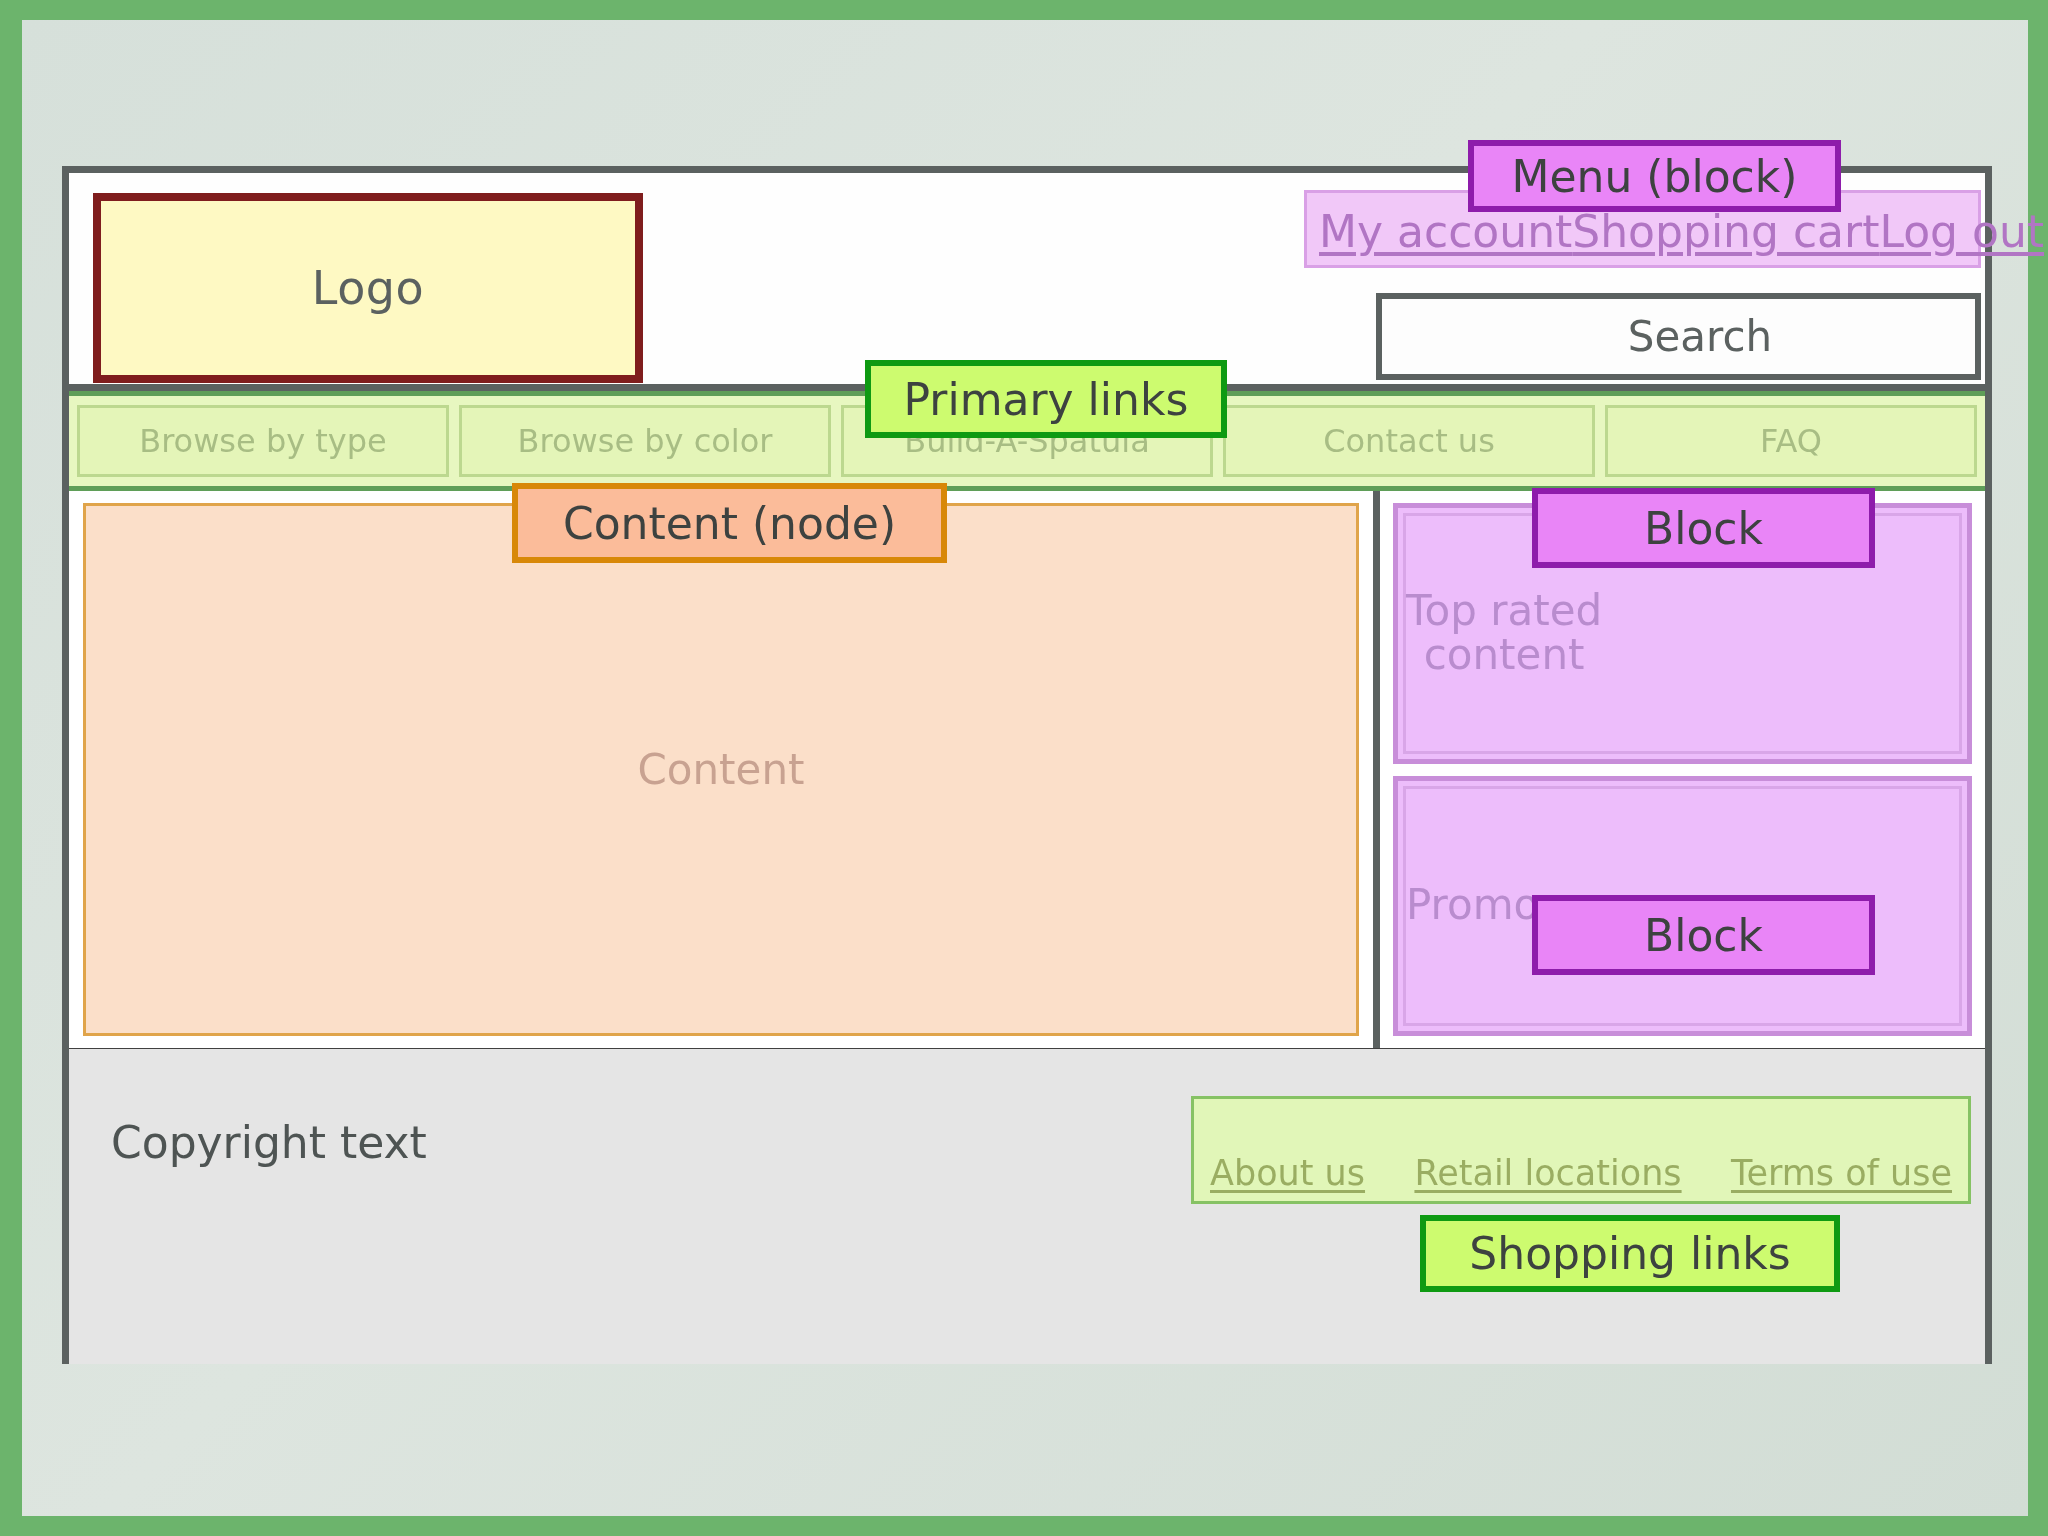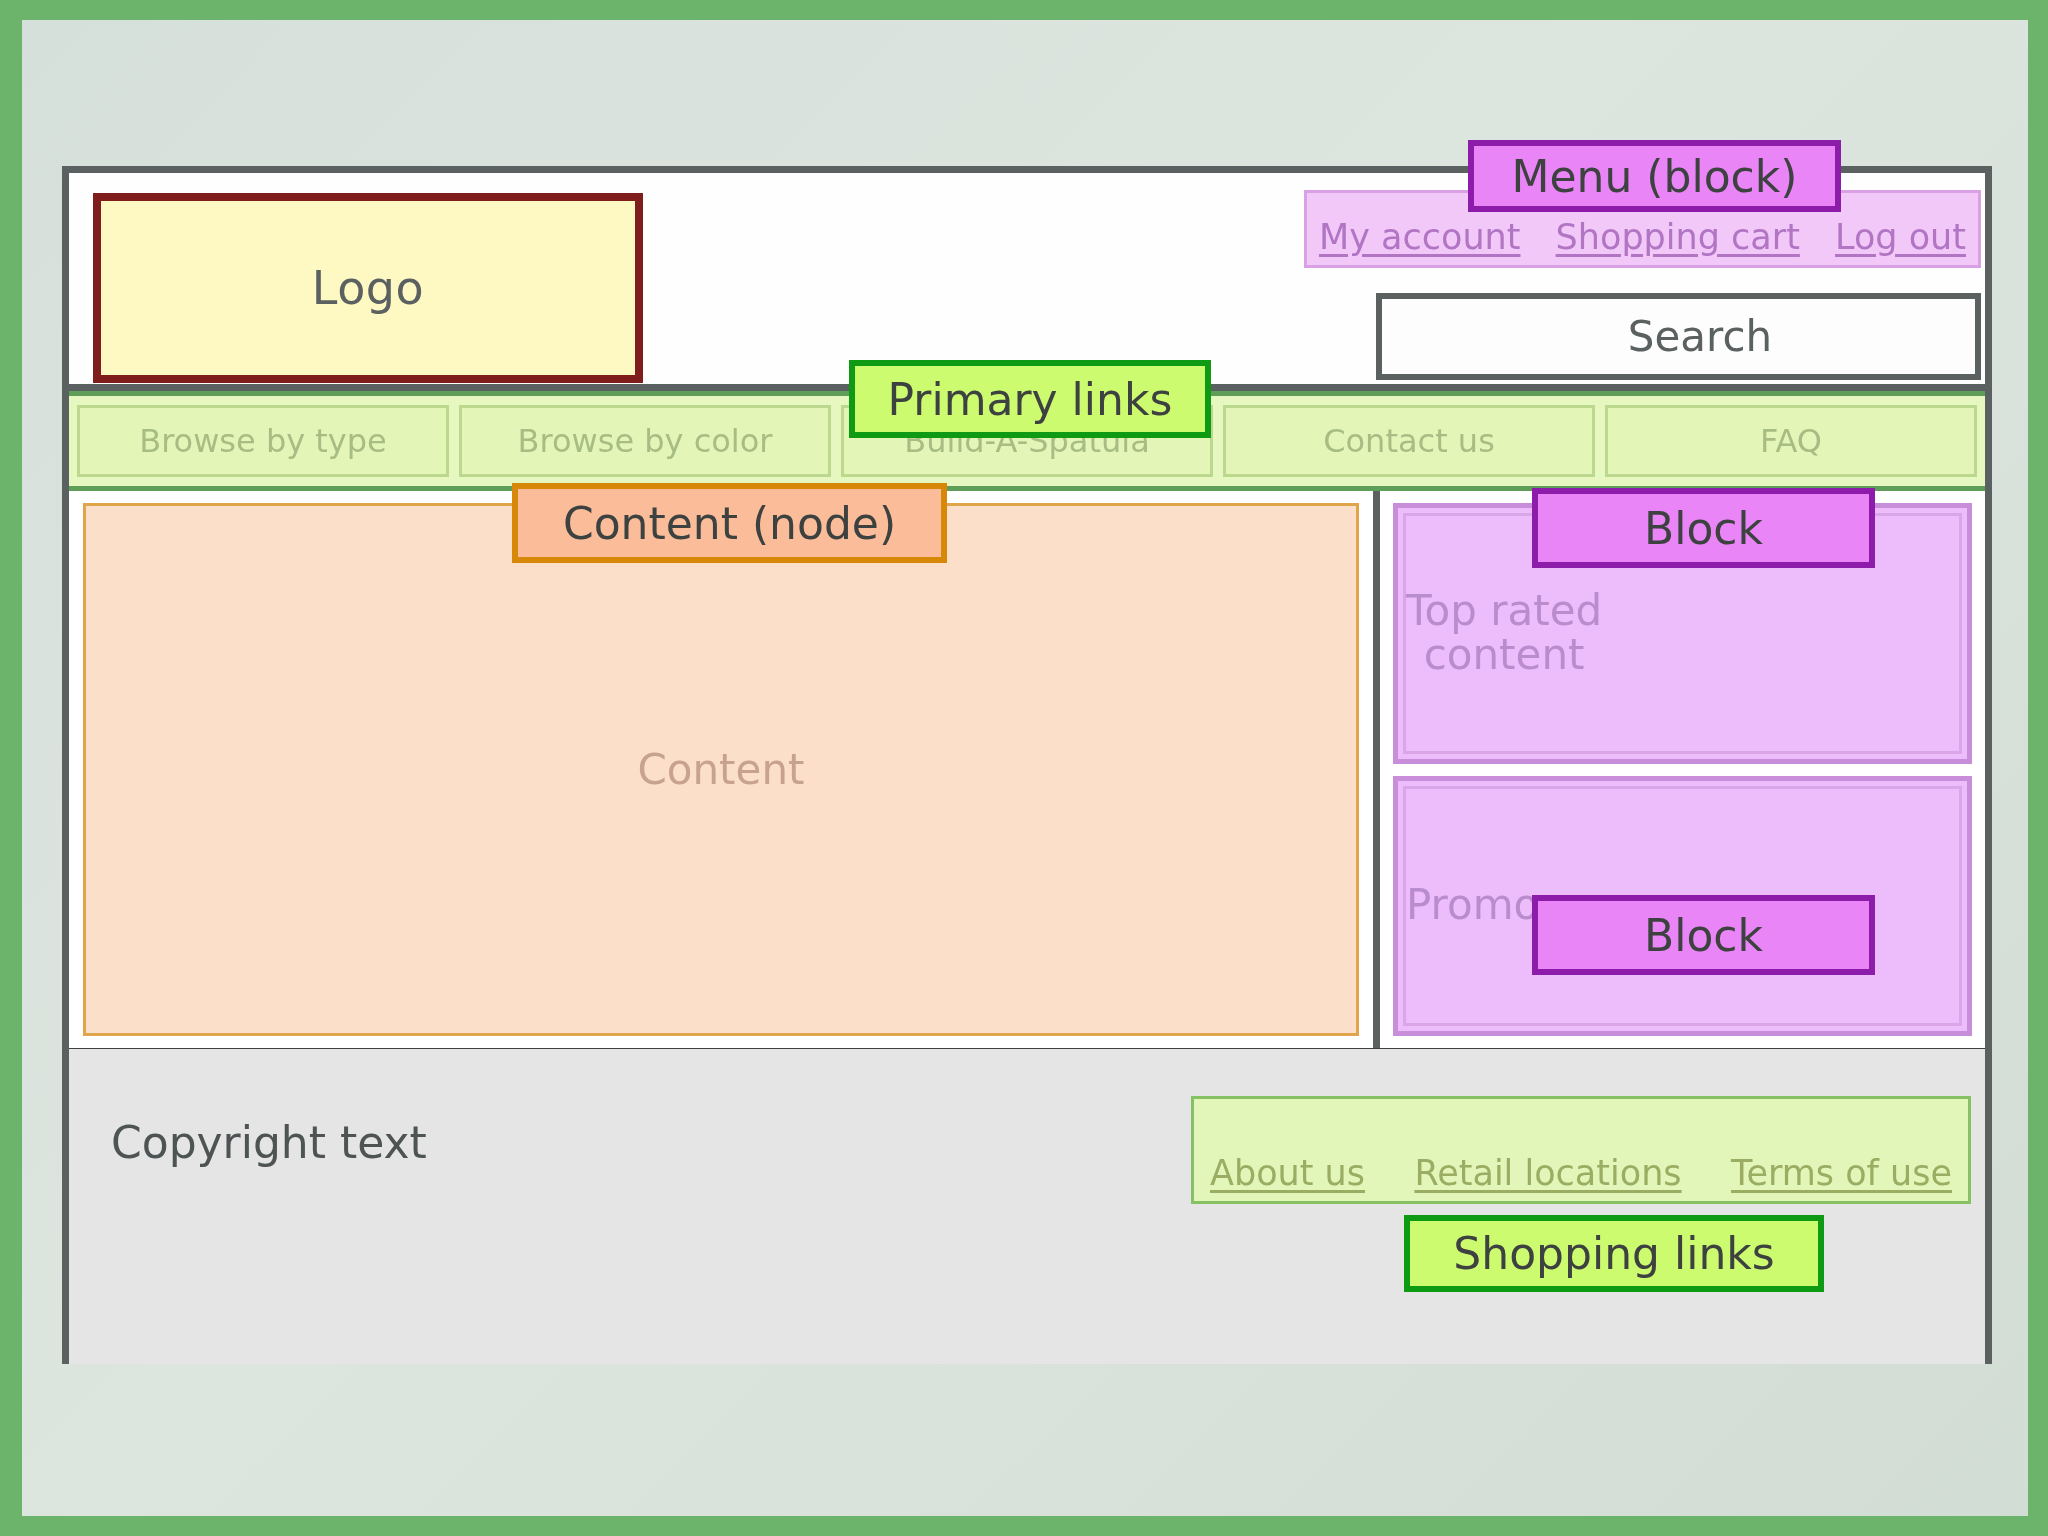"My account" #menu-links-strip a { font-size: 35px -> 44px }
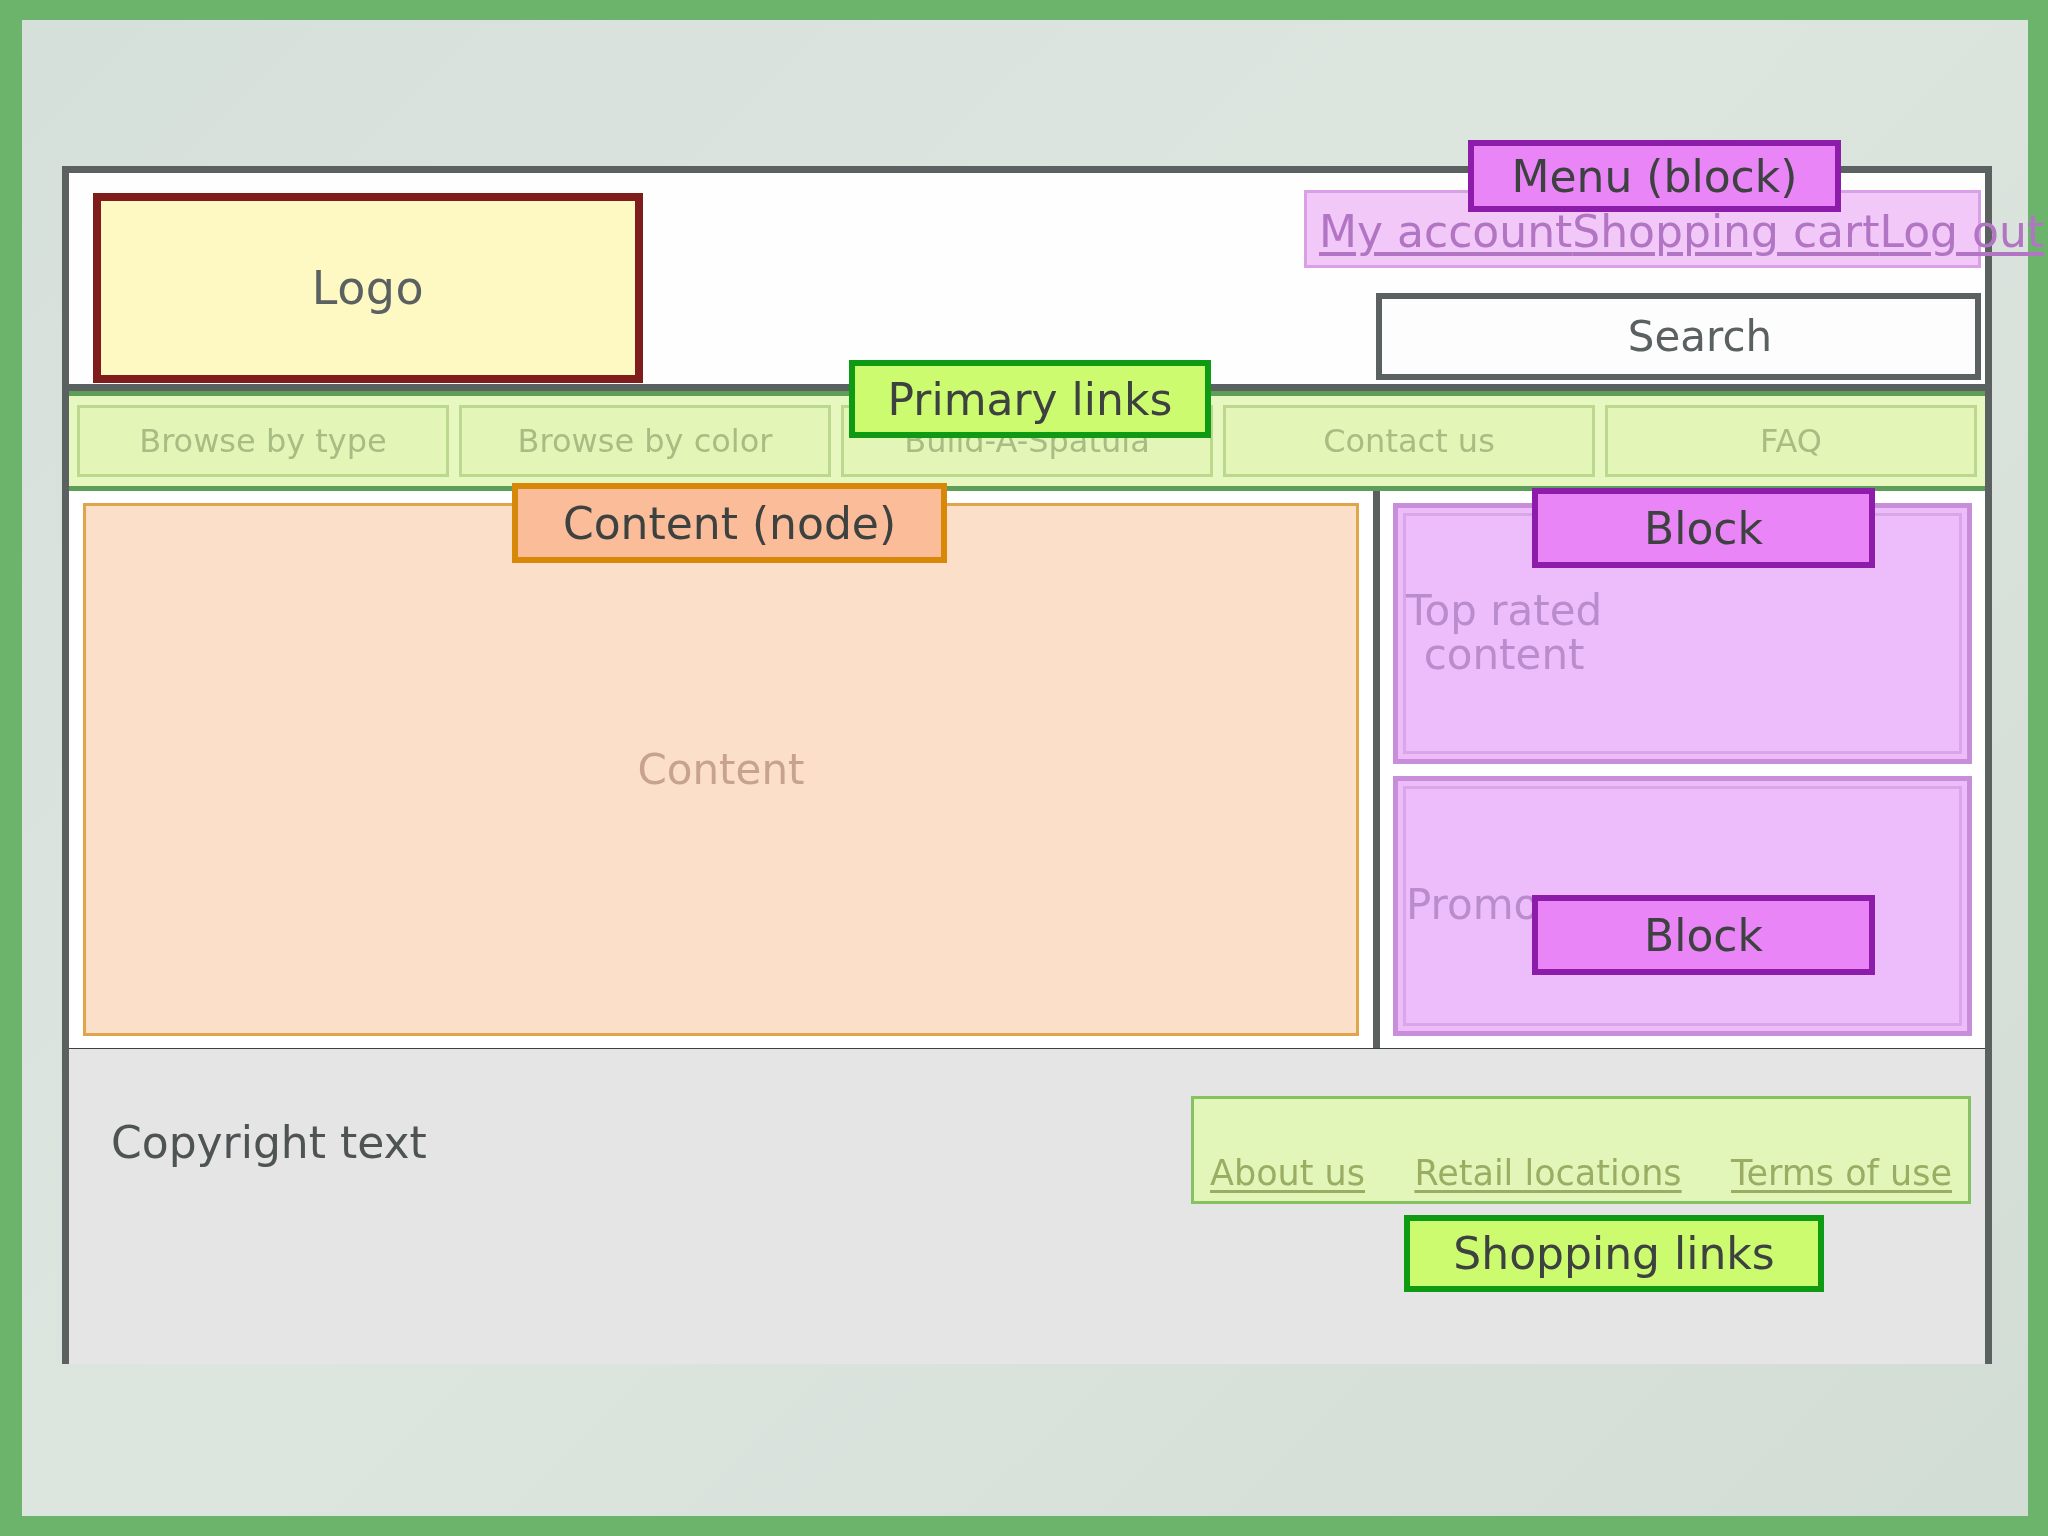"Primary links" .callout-green { margin-left: none -> 16px }
